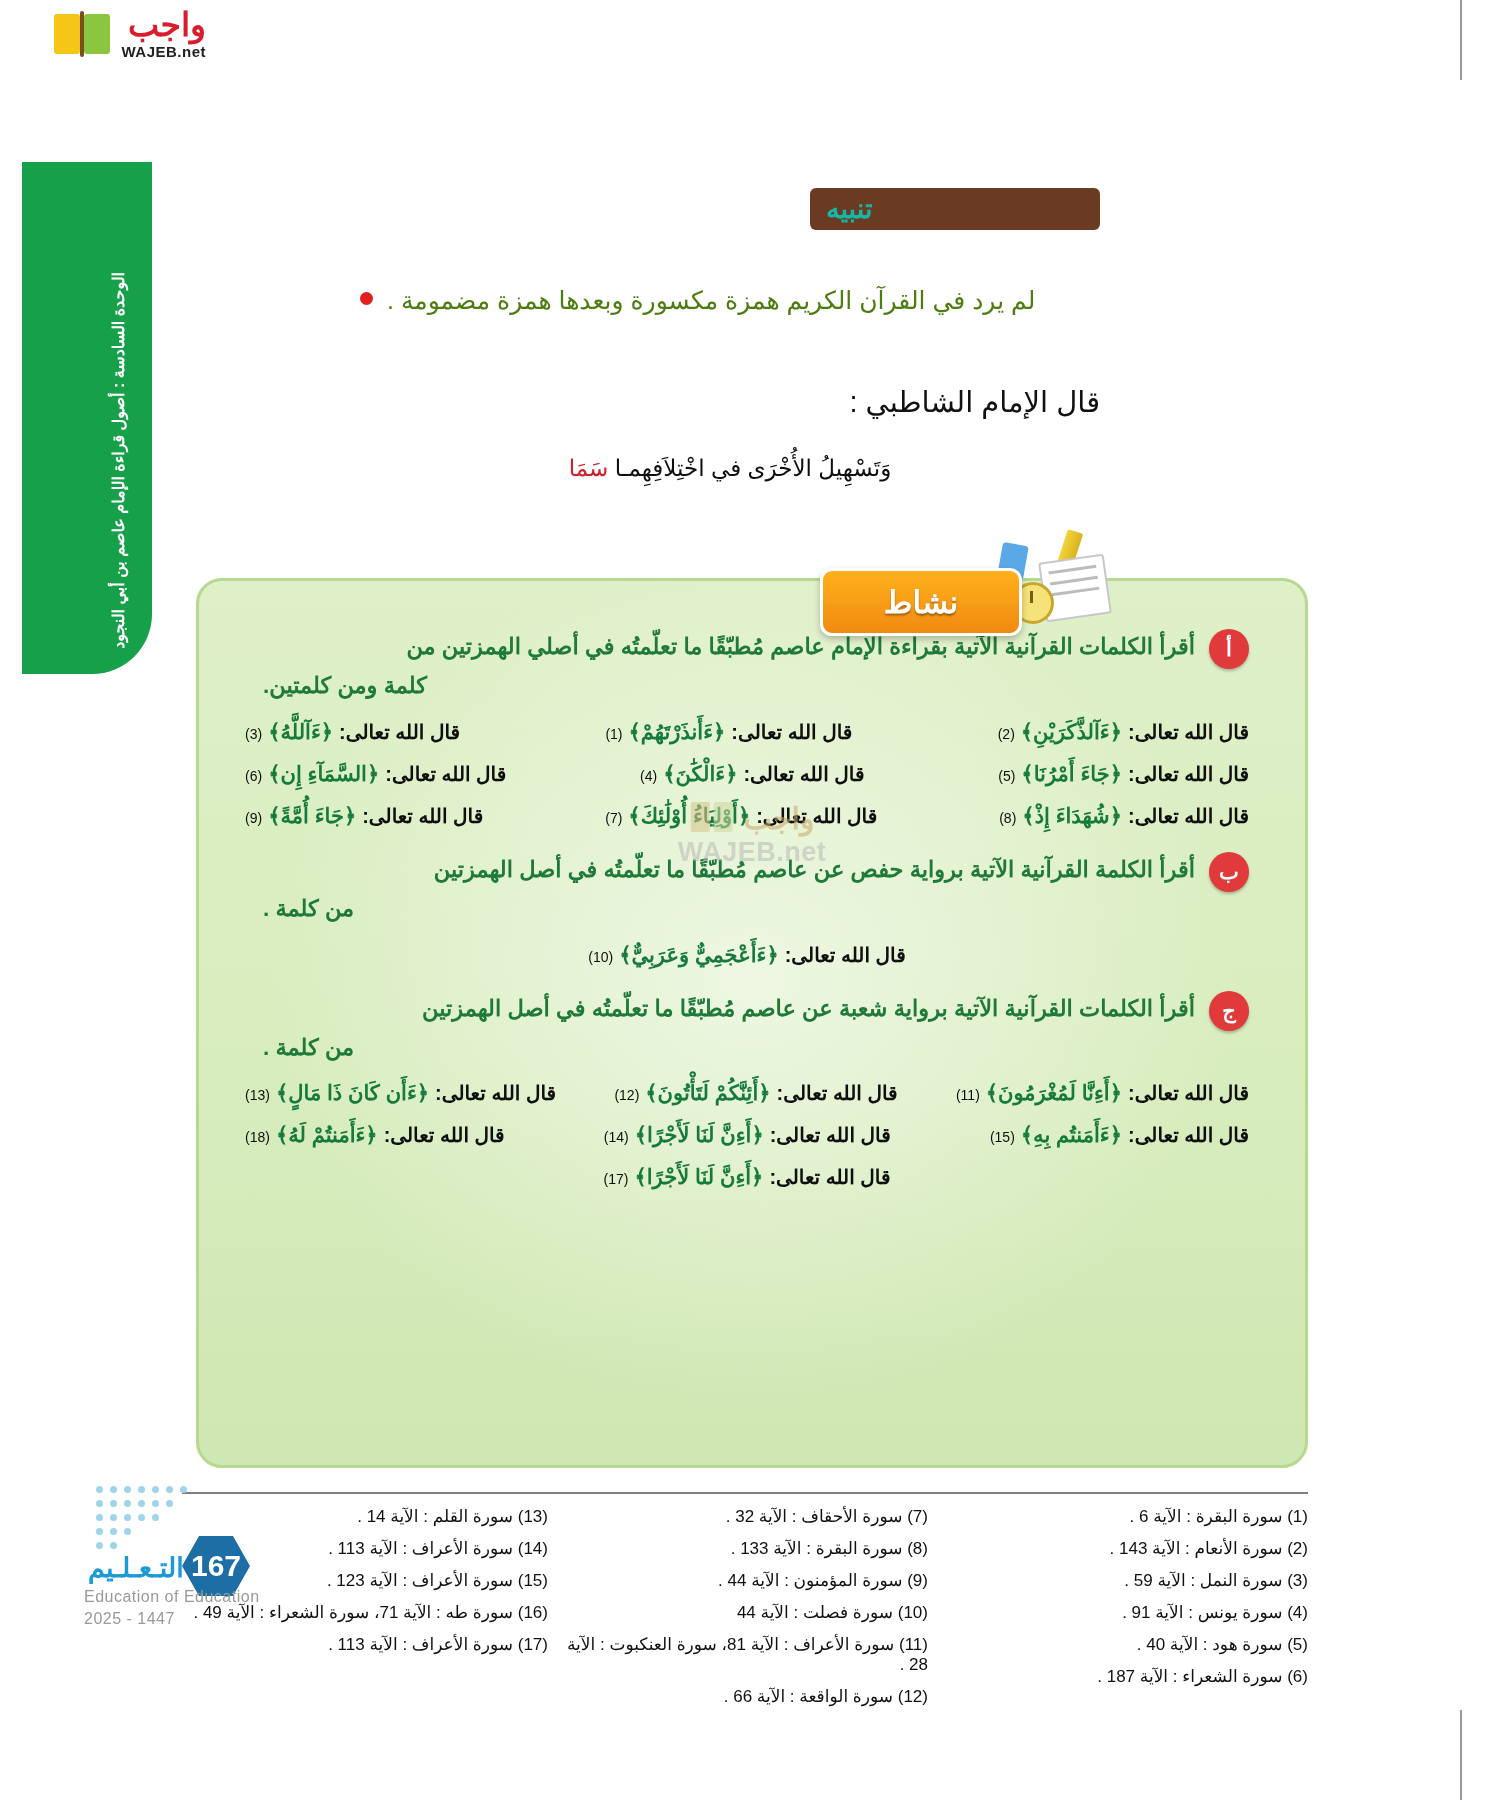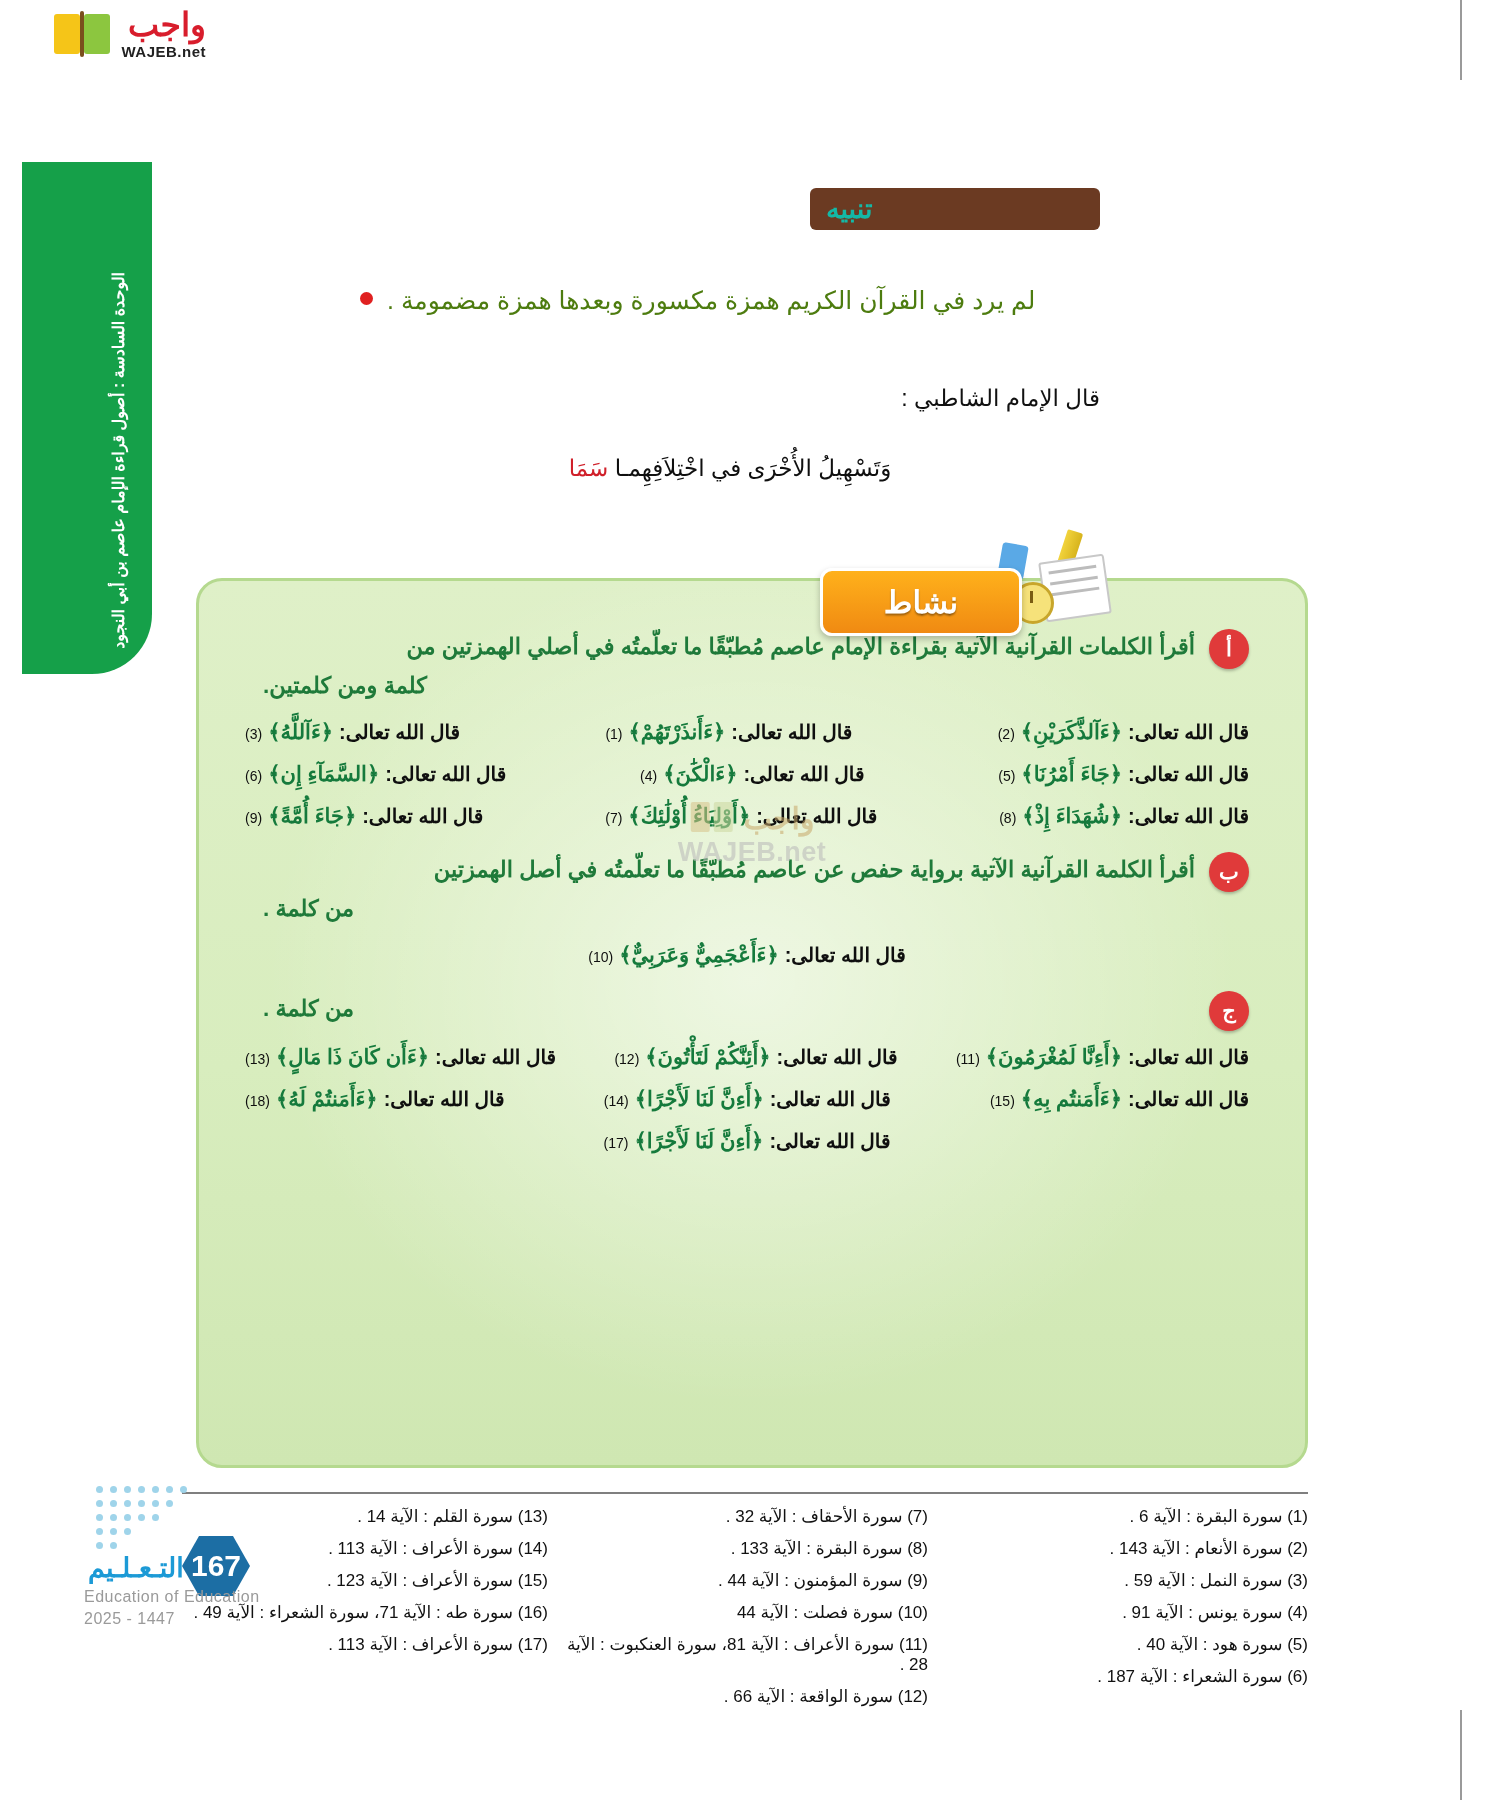"قال الإمام الشاطبي :" .shatibi-line { font-size: 23px -> 29px }
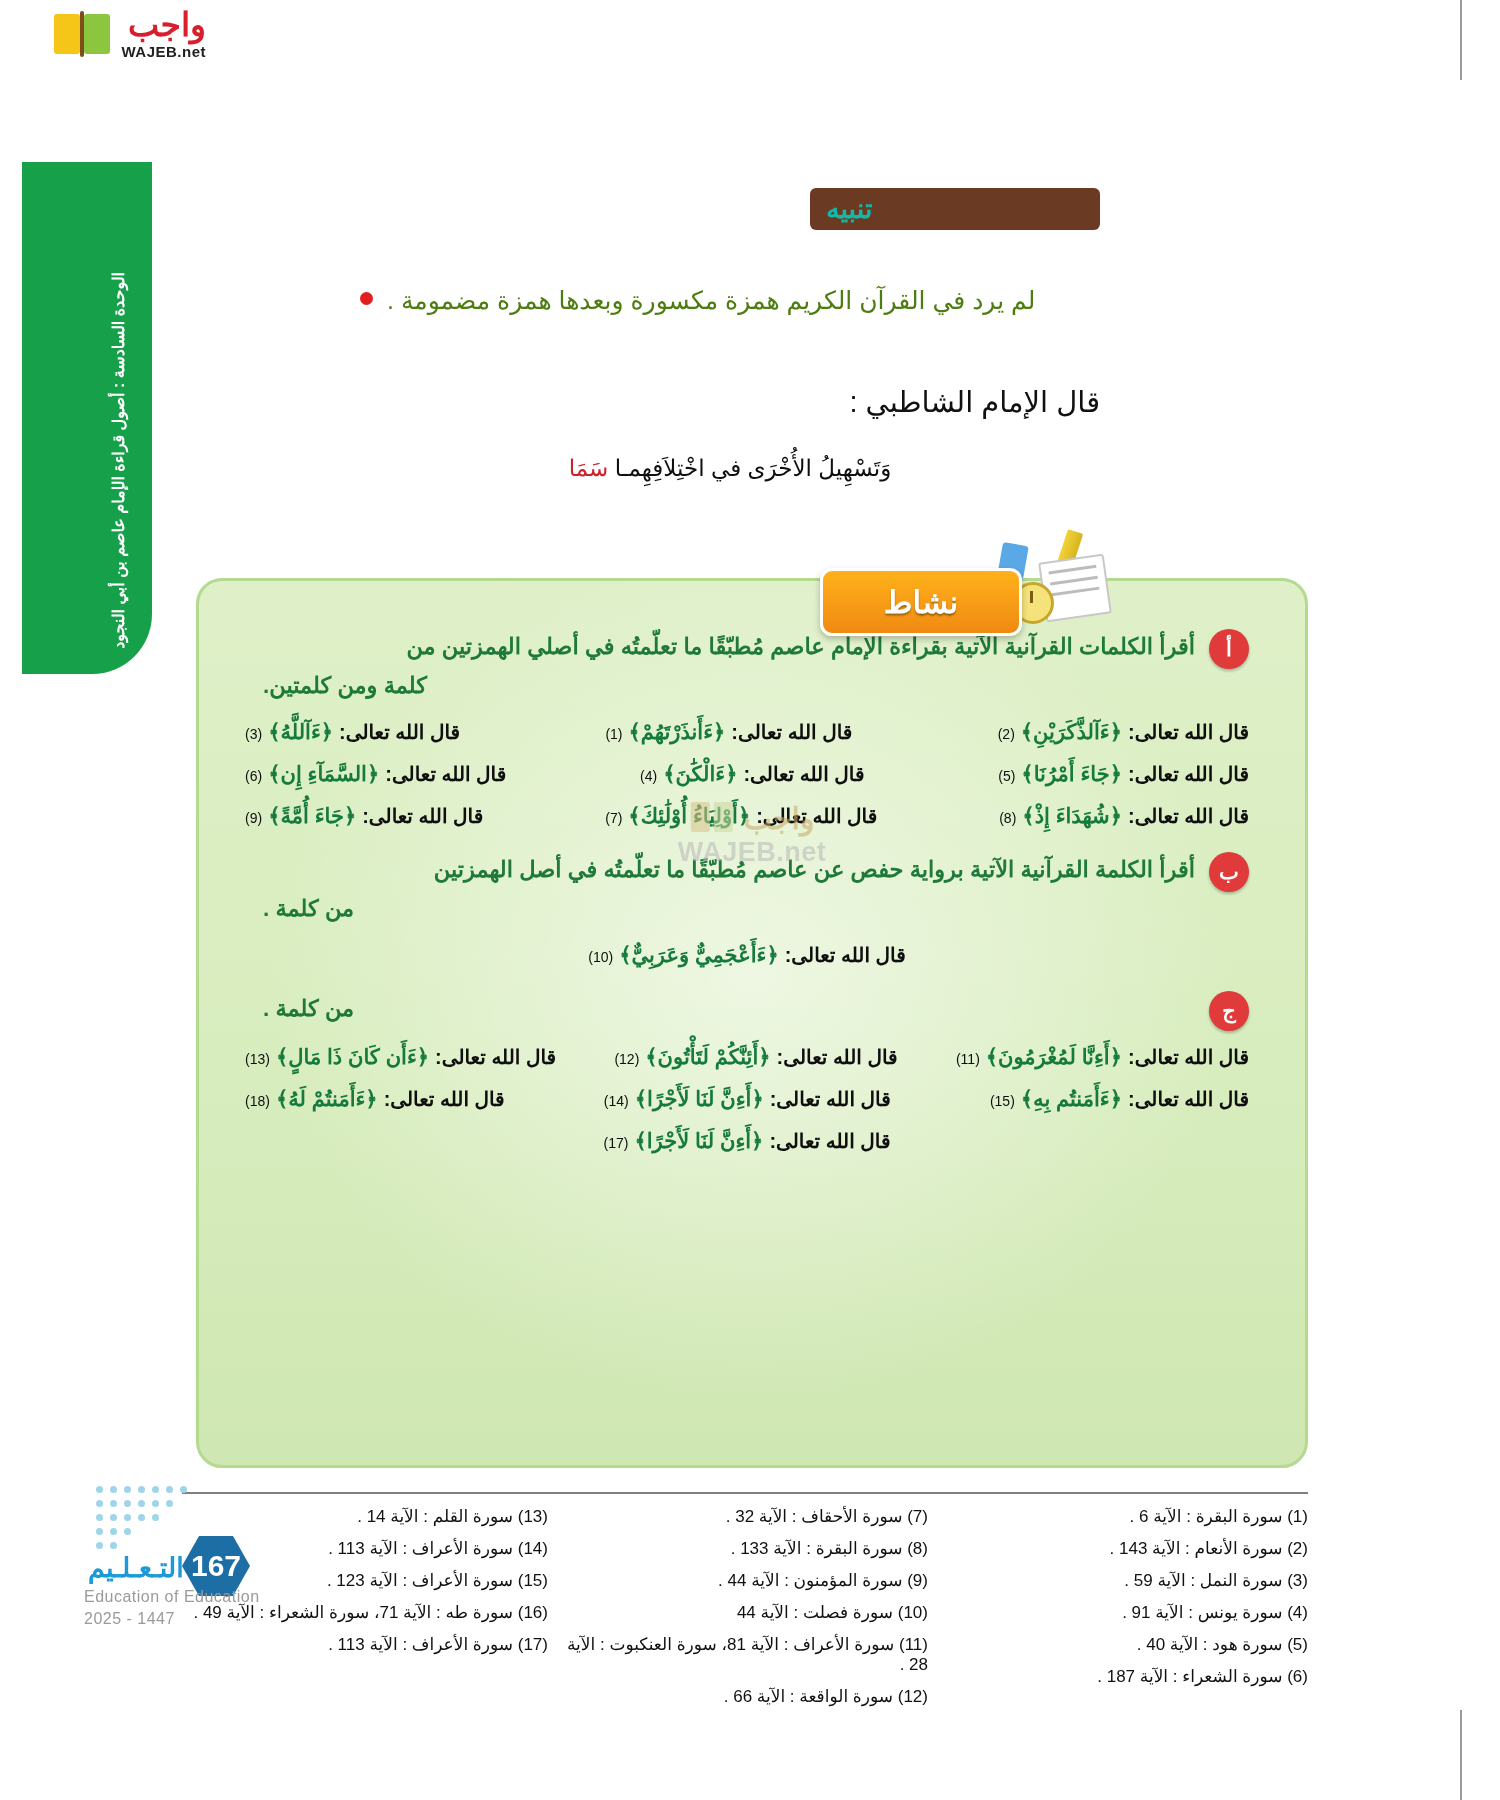"أقرأ الكلمات القرآنية الآتية برواية" span { html: none -> <span>أقرأ الكلمات القرآنية الآتية برواية شعبة عن عاصم مُطبّقًا ما تعلّمتُه في أصل الهمزتين</span> }
